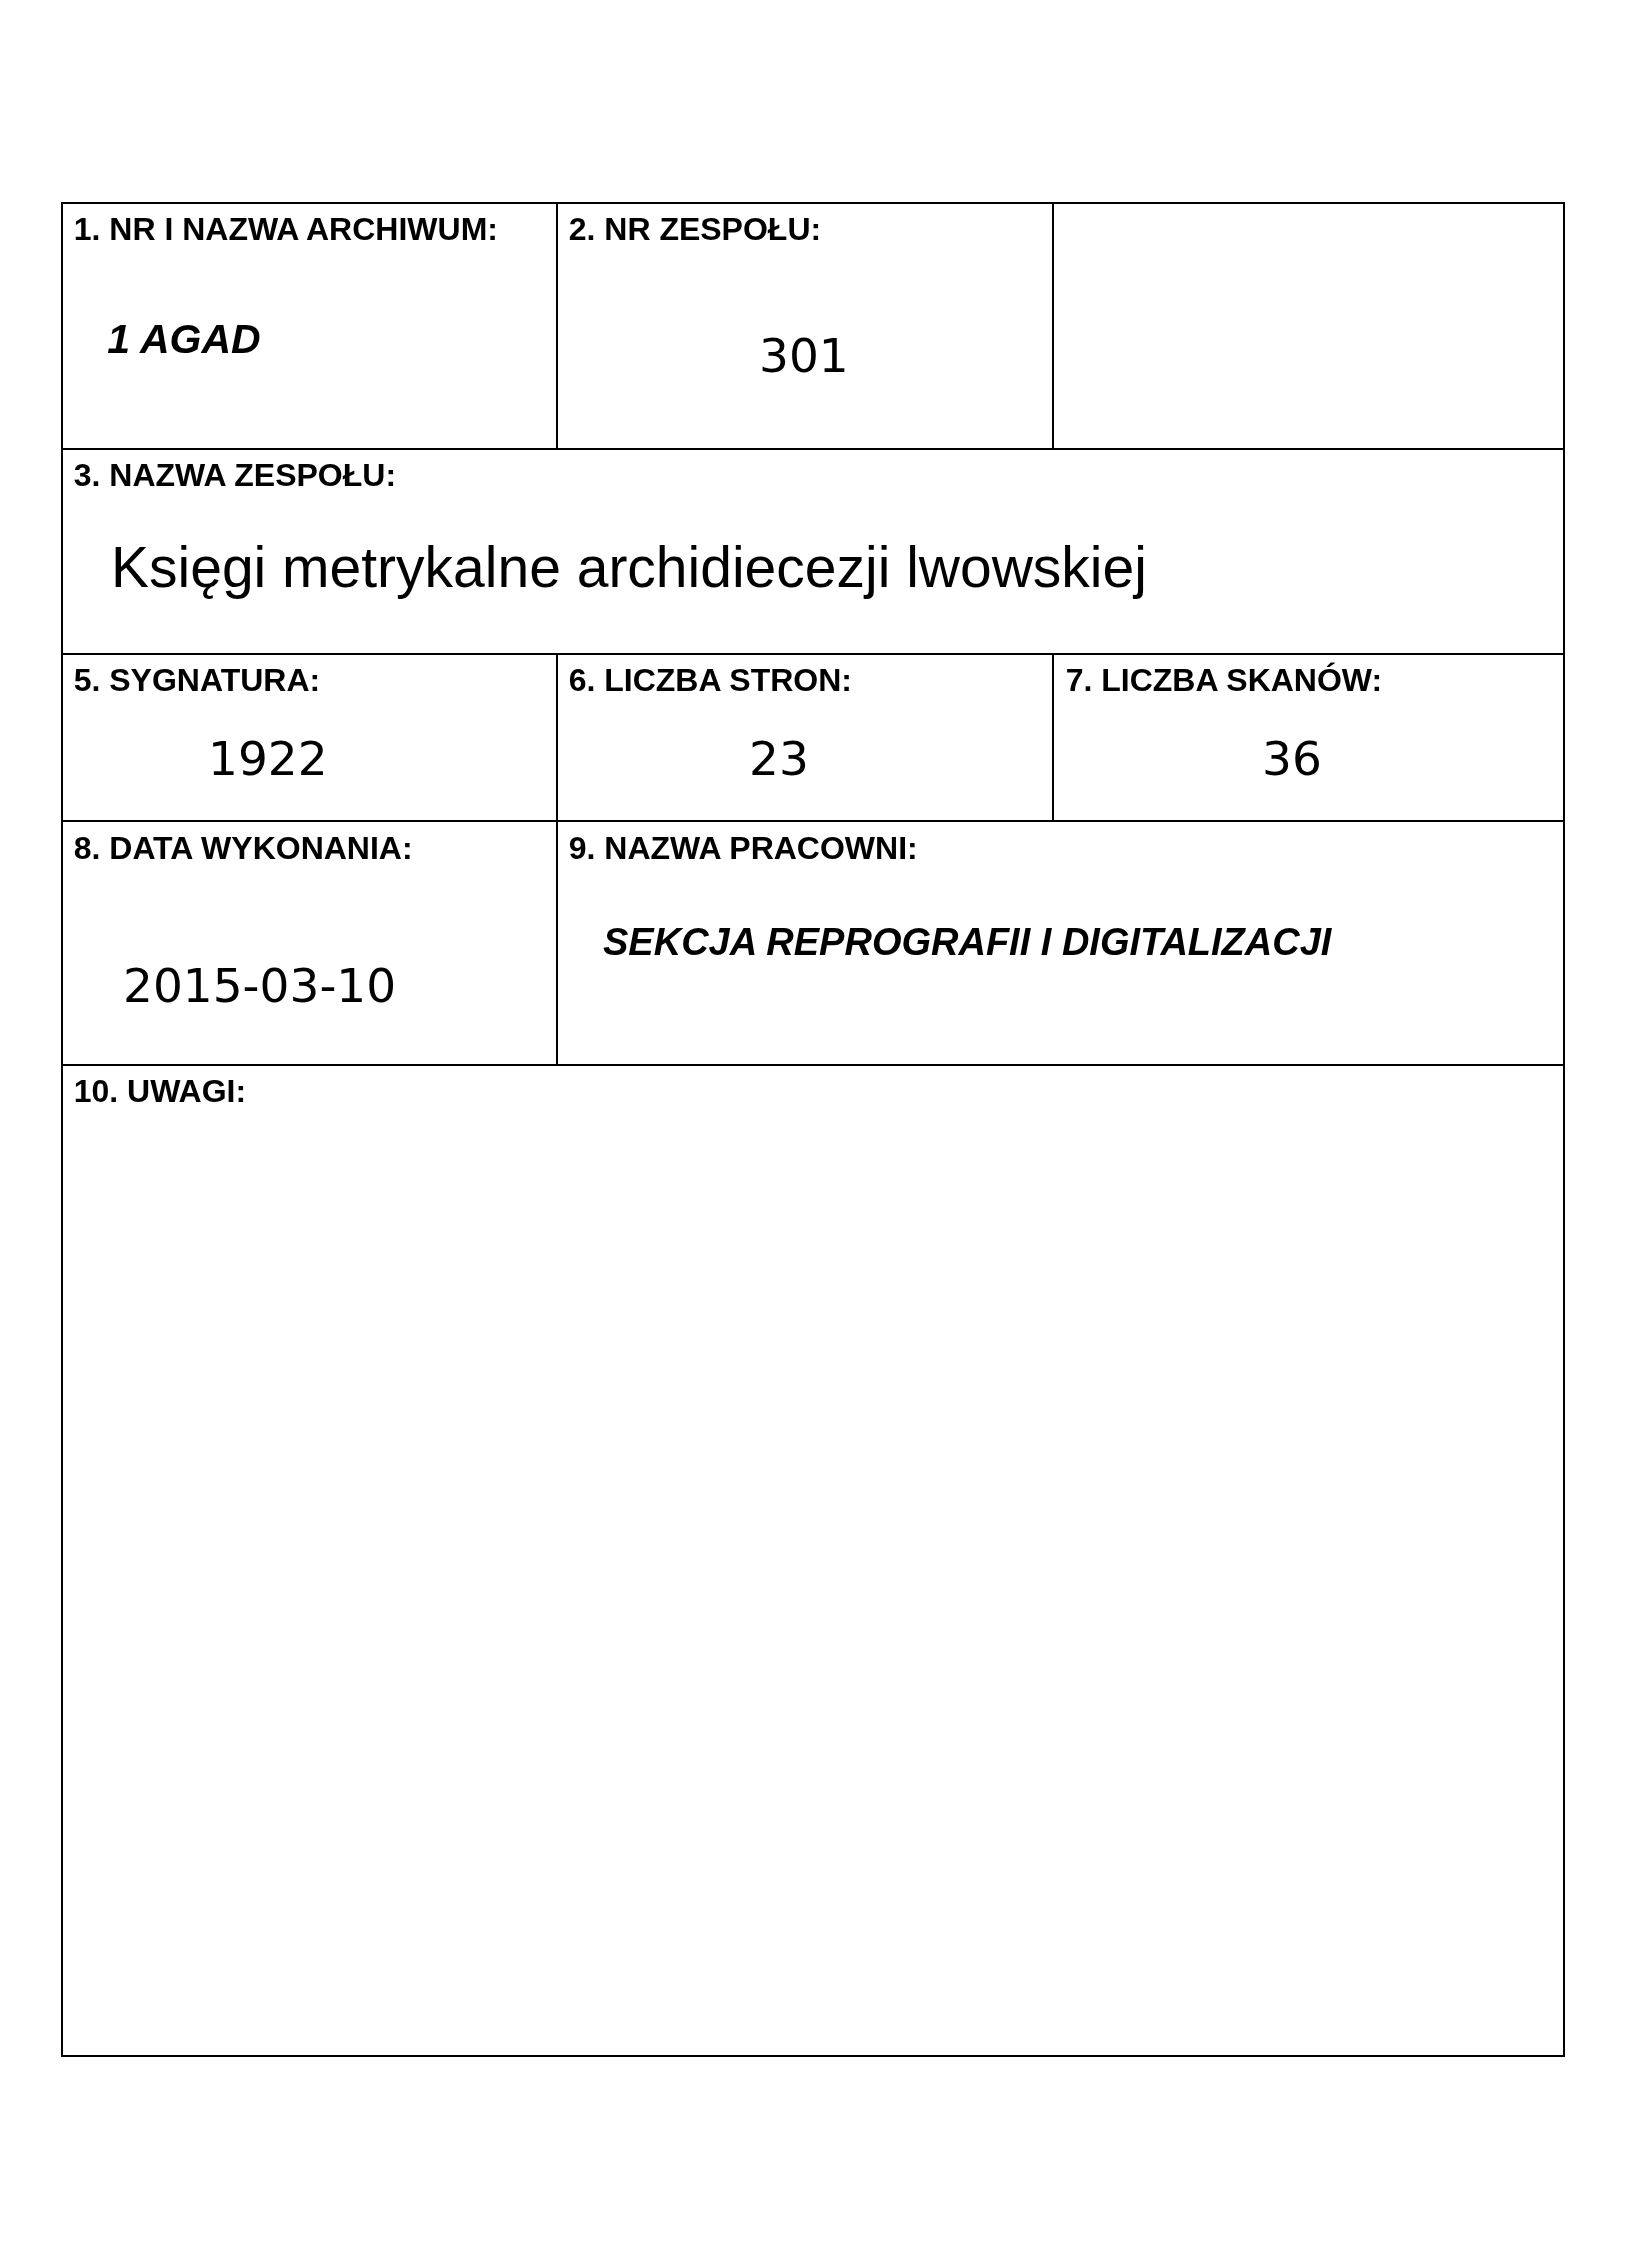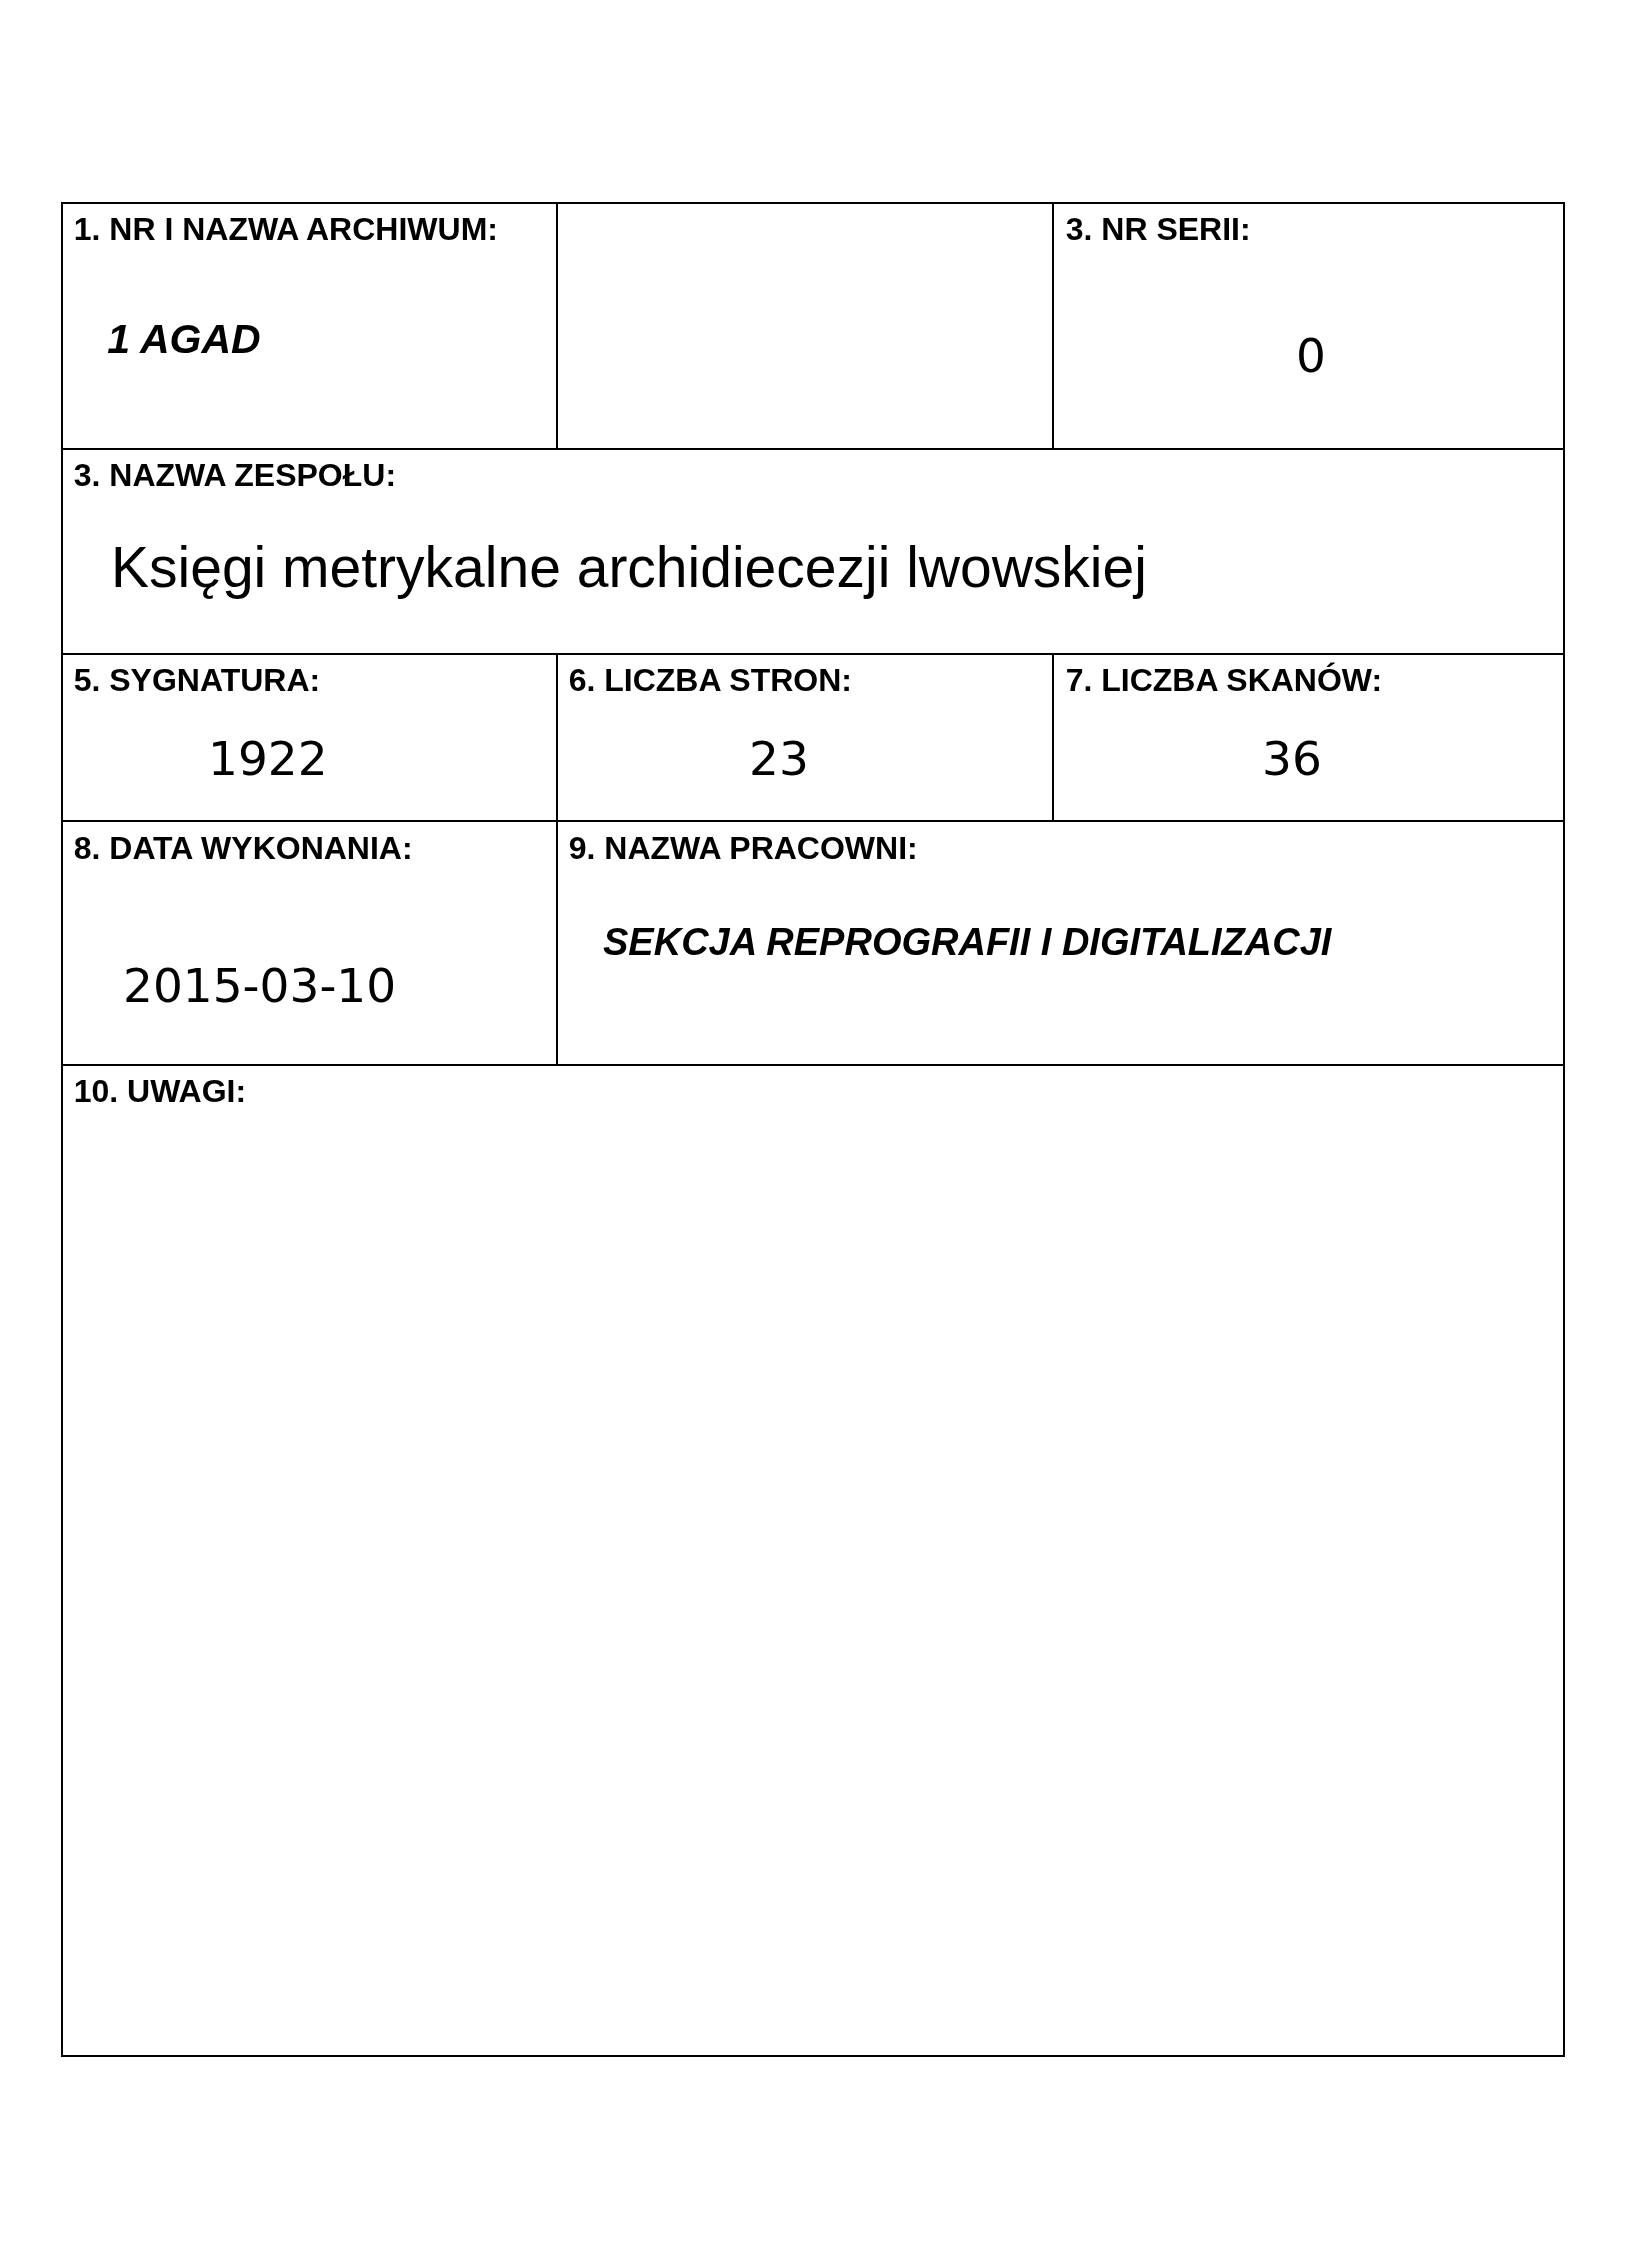"2. NR ZESPOŁU:" div.cell { html: none -> <div> <span>2. NR ZESPOŁU:</span> <span>301</span> </div> }
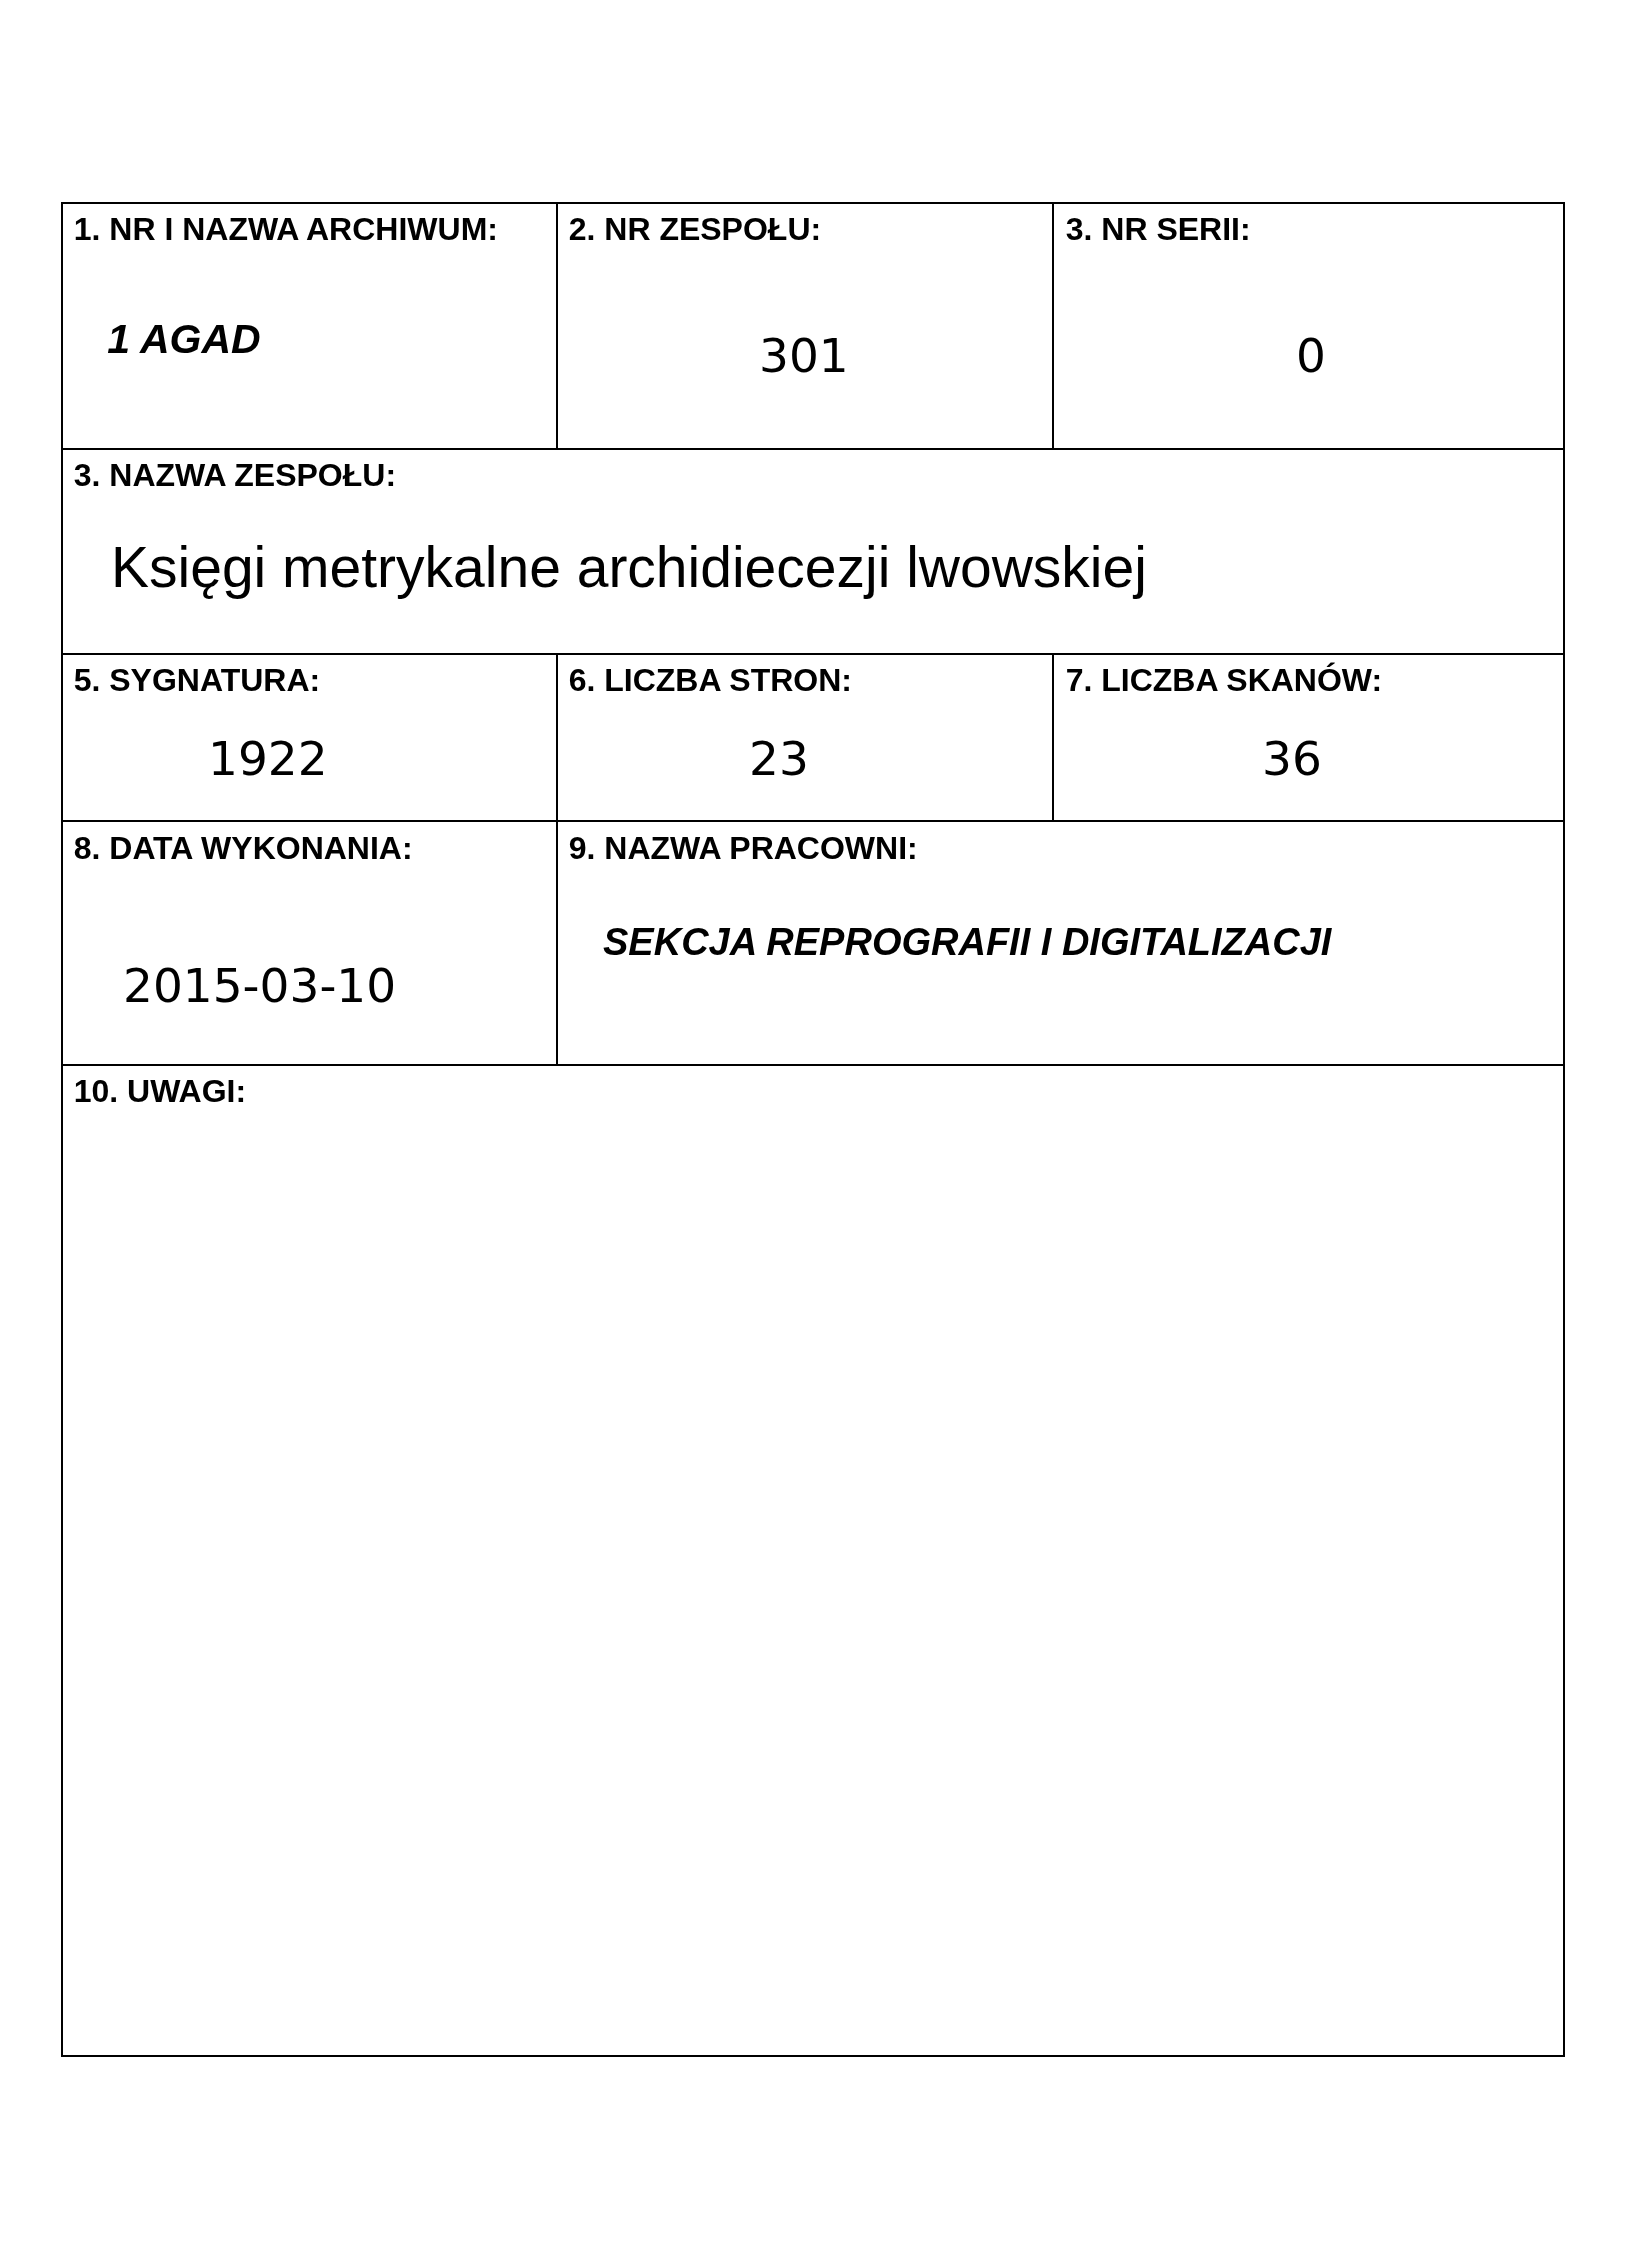"3. NR SERII:" div.cell { html: <div> <span>3. NR SERII:</span> <span>0</span> </div> -> none }
